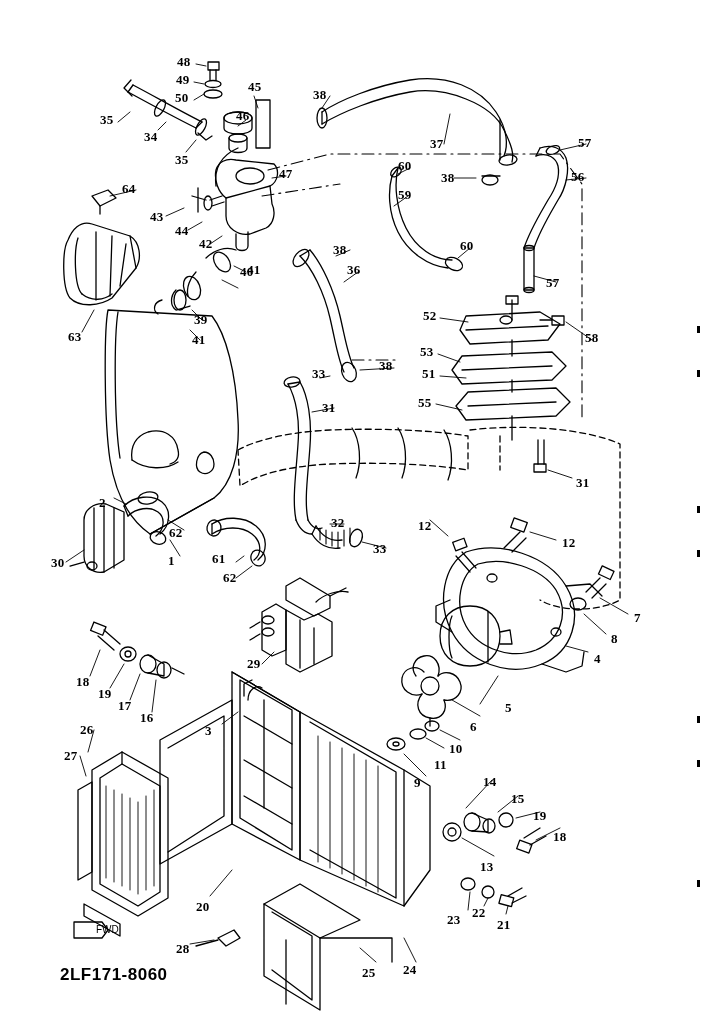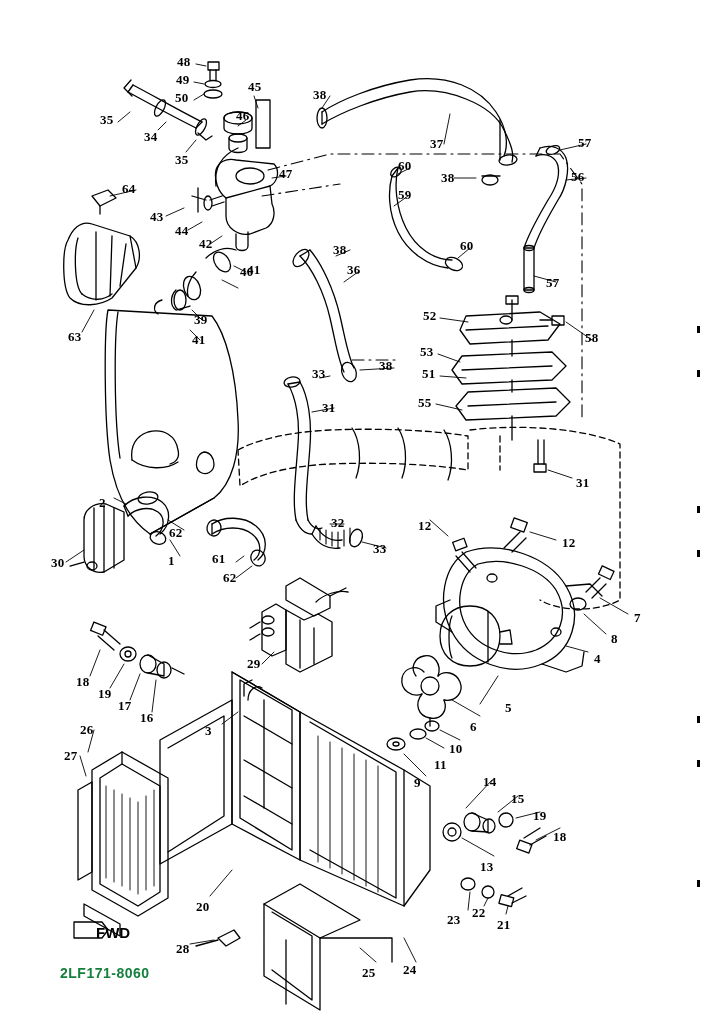"FWD" .fwdlabel { font-size: 15px -> 10px; font-weight: 700 -> 400 }
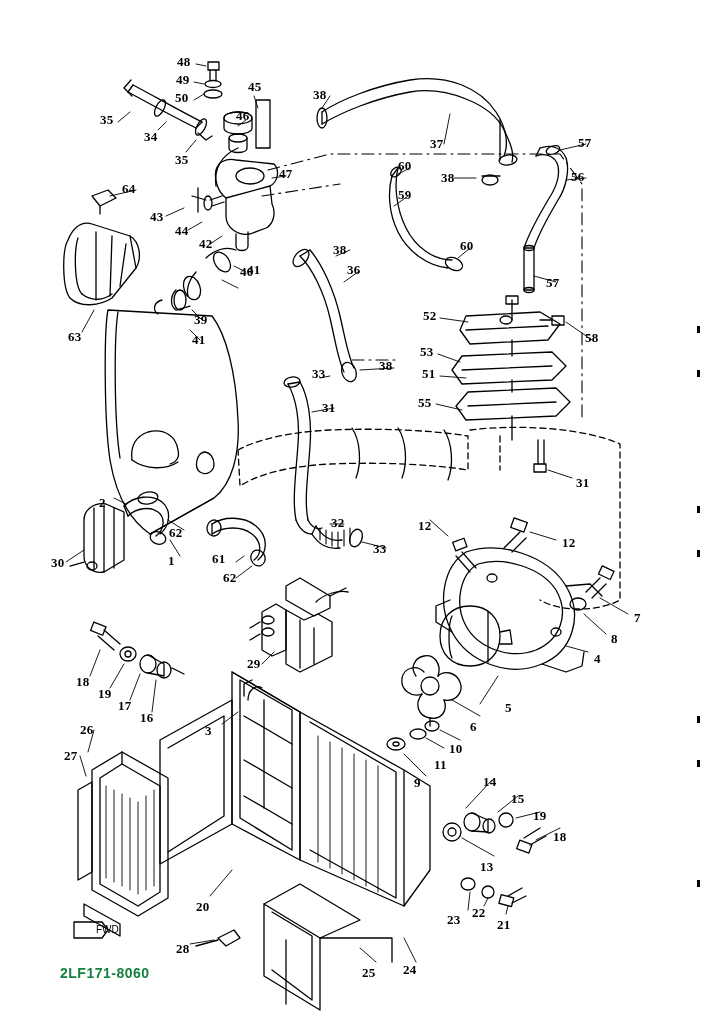"2LF171-8060" .partno { color: #15803d -> #000000; font-size: 14px -> 17px }
